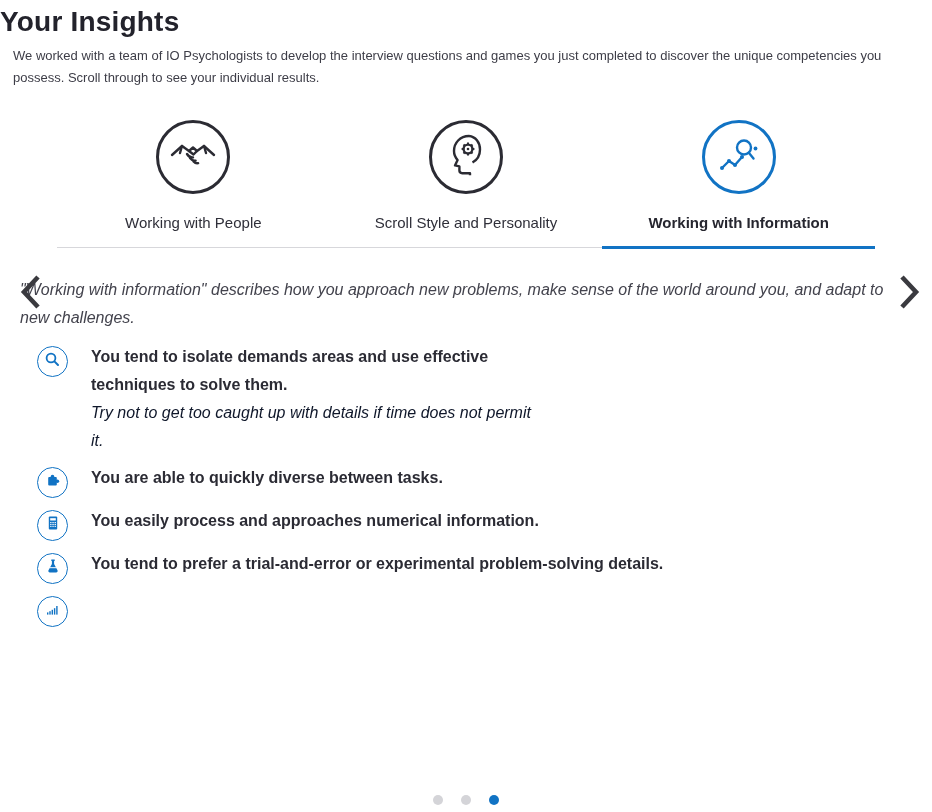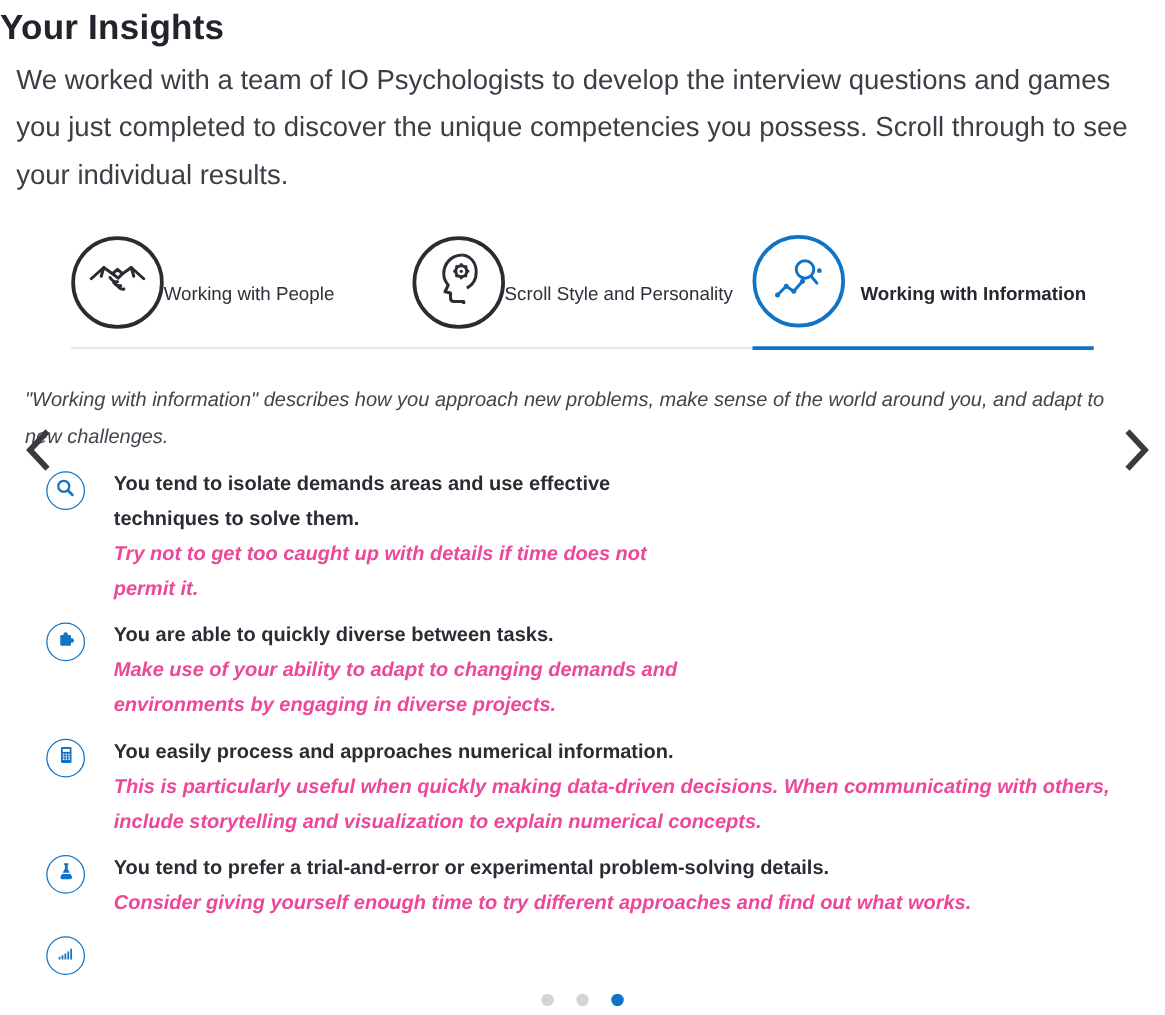"We worked with a team" .page-subtitle { font-size: 22px -> 13px }
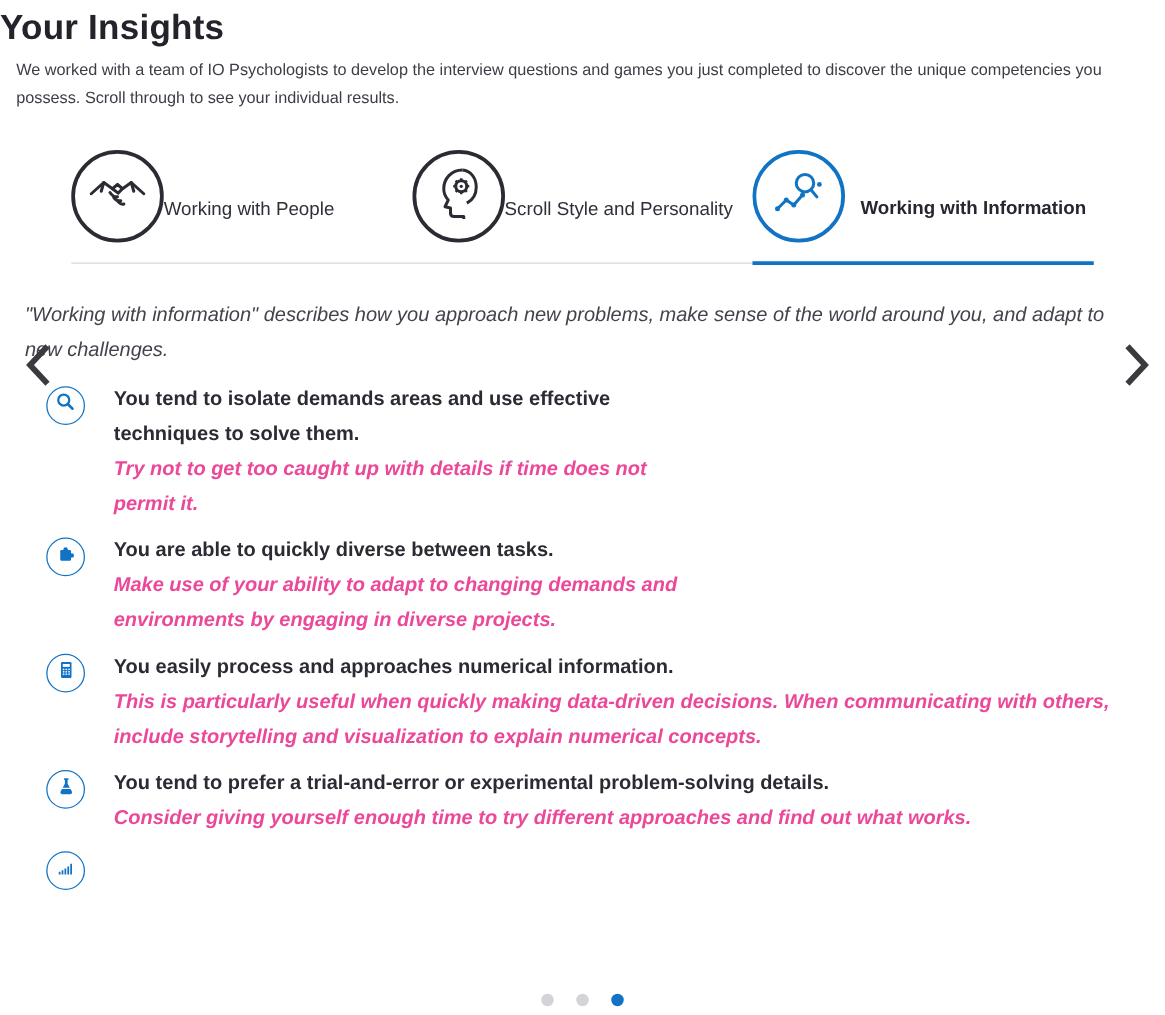"Working with People" .tab { flex-direction: row -> column }
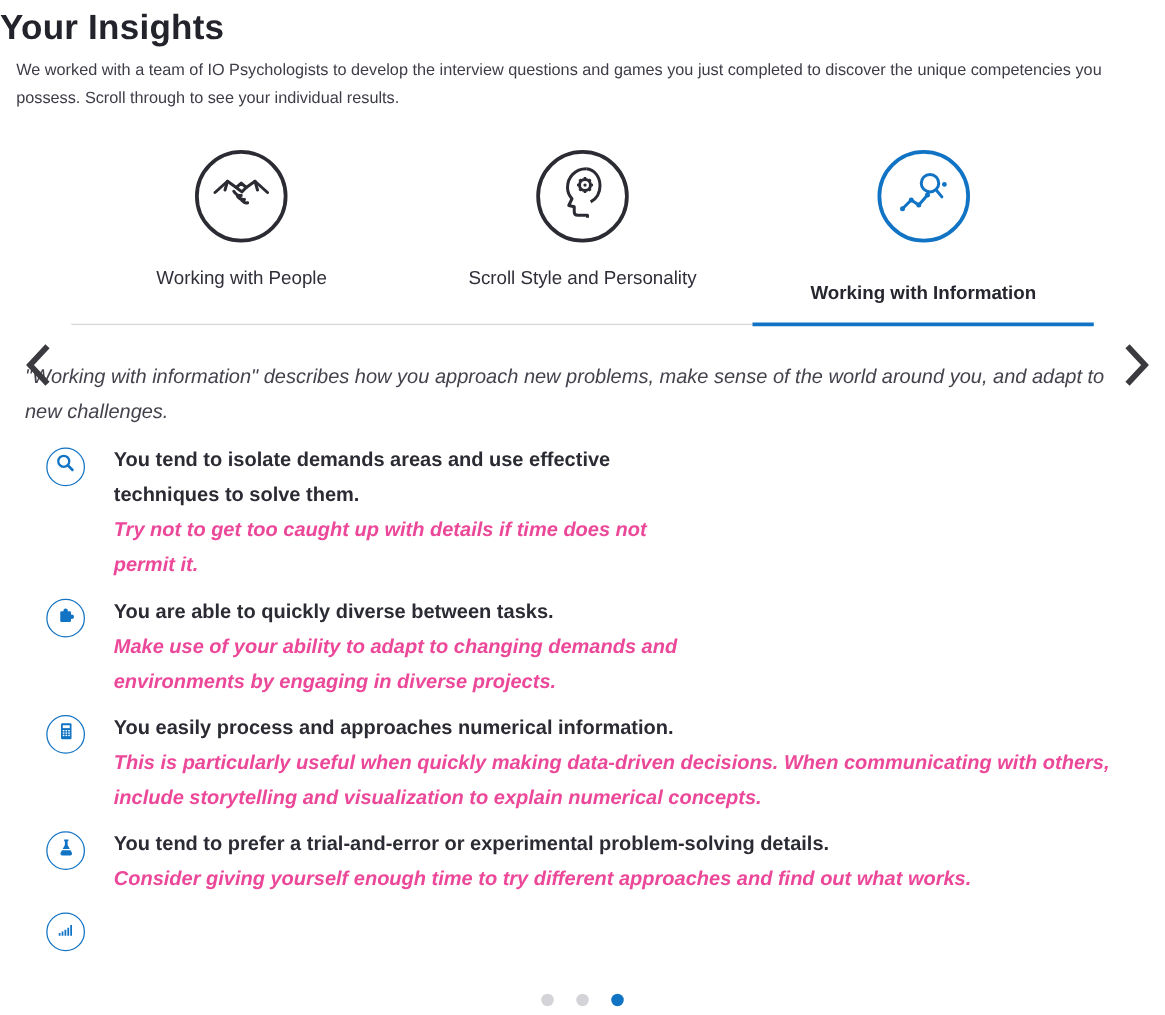"Working with Information" .tab.active { gap: 12px -> none }
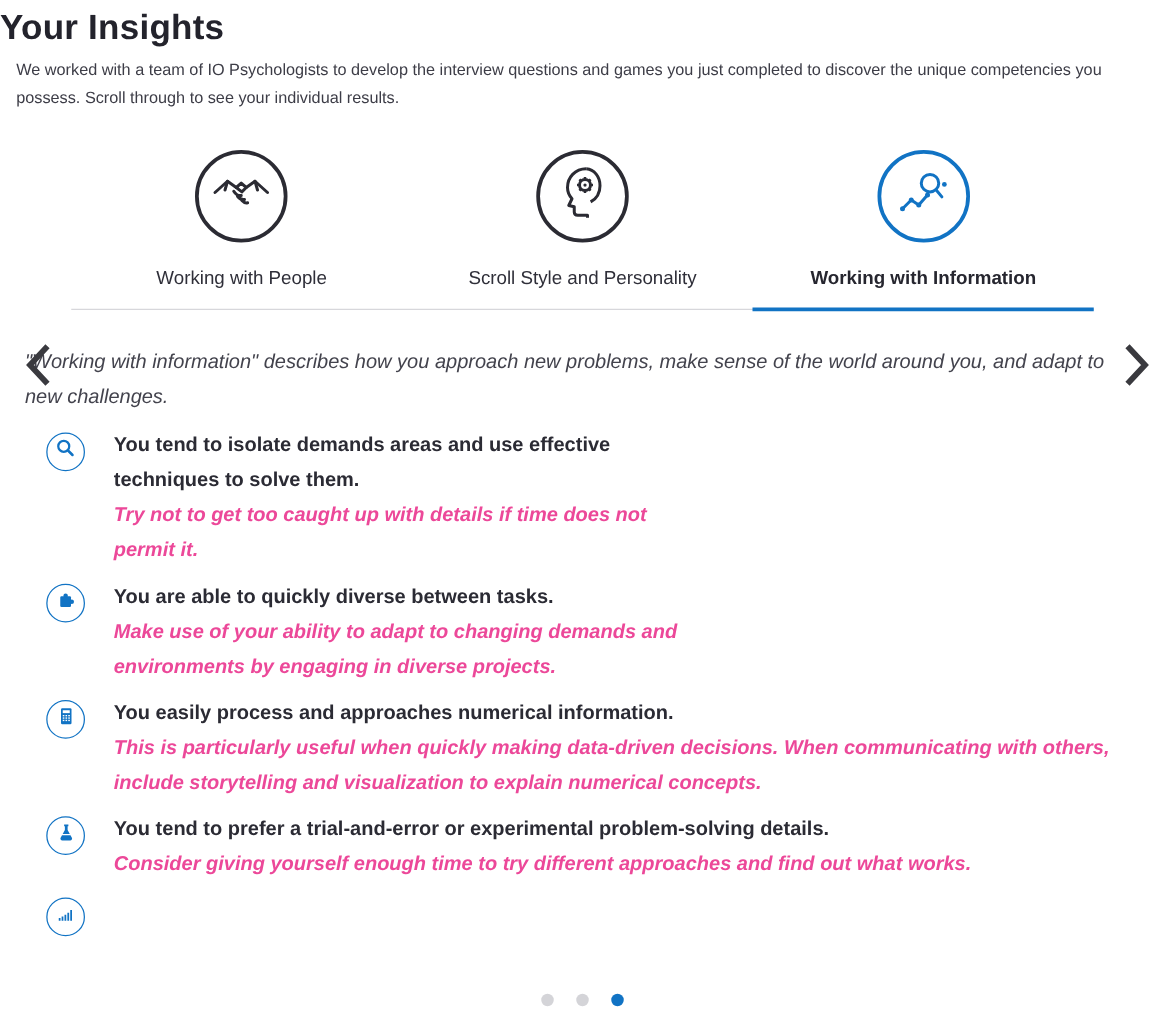"Try not to get too" .advice { color: #ec4899 -> #0f172a; font-weight: bold -> none }
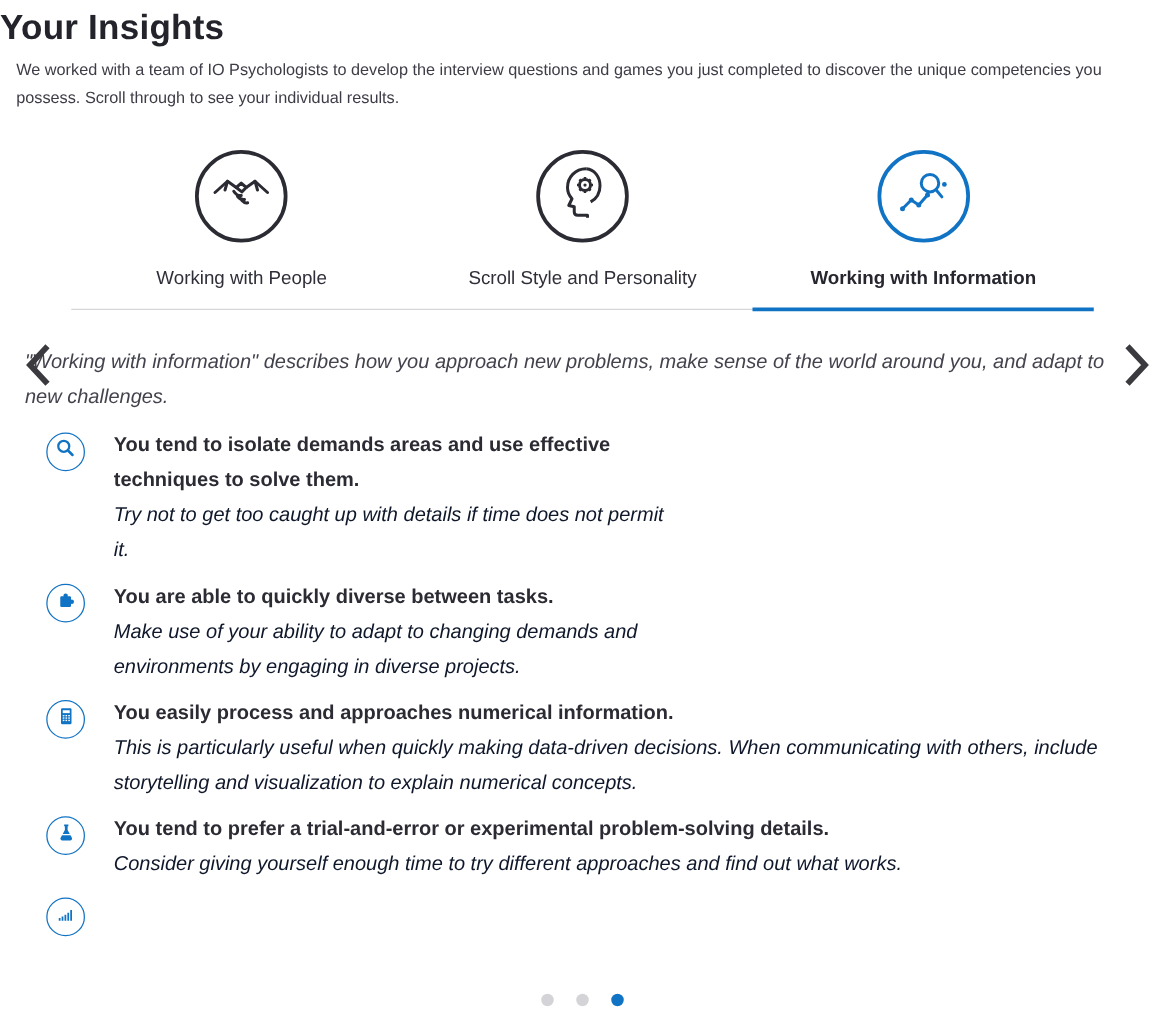"Make use of your ability" div.advice { html: <div>Make use of your ability to adapt to changing demands and environments by engaging in diverse projects.</div> -> none }
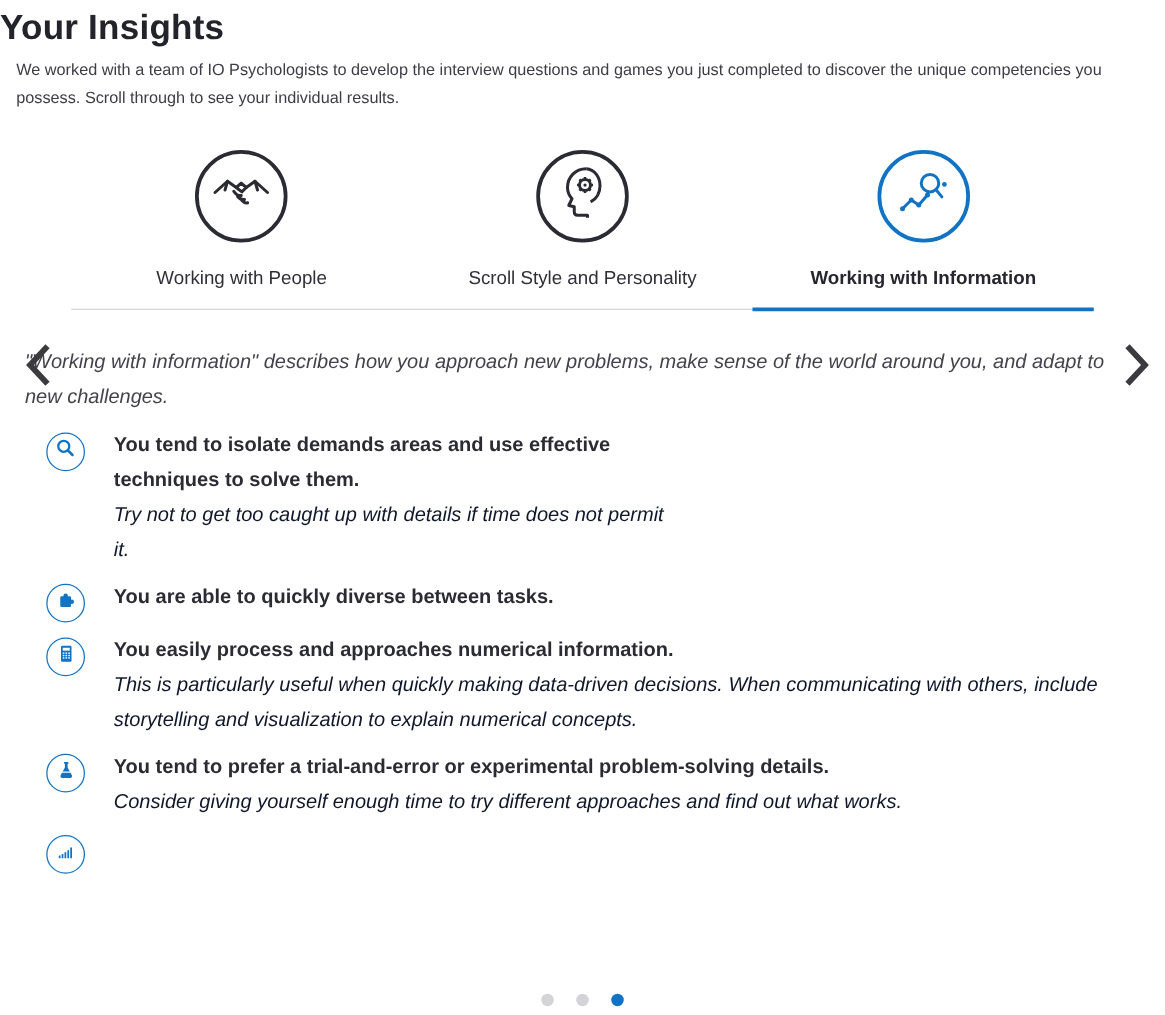"This is particularly useful when" div.advice { html: <div>This is particularly useful when quickly making data-driven decisions. When communicating with others, include storytelling and visualization to explain numerical concepts.</div> -> none }
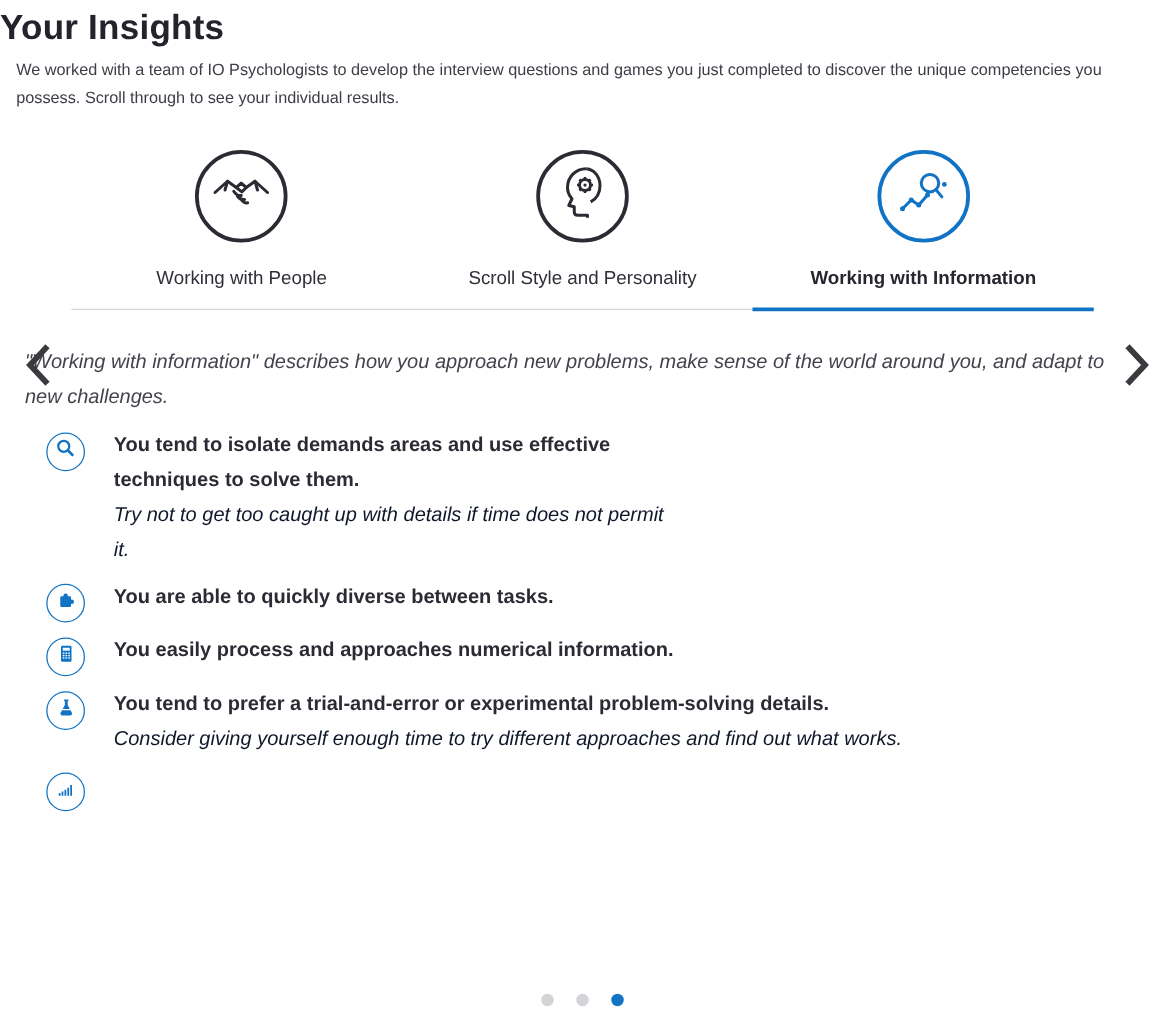"Consider giving yourself enough time" div.advice { html: <div>Consider giving yourself enough time to try different approaches and find out what works.</div> -> none }
